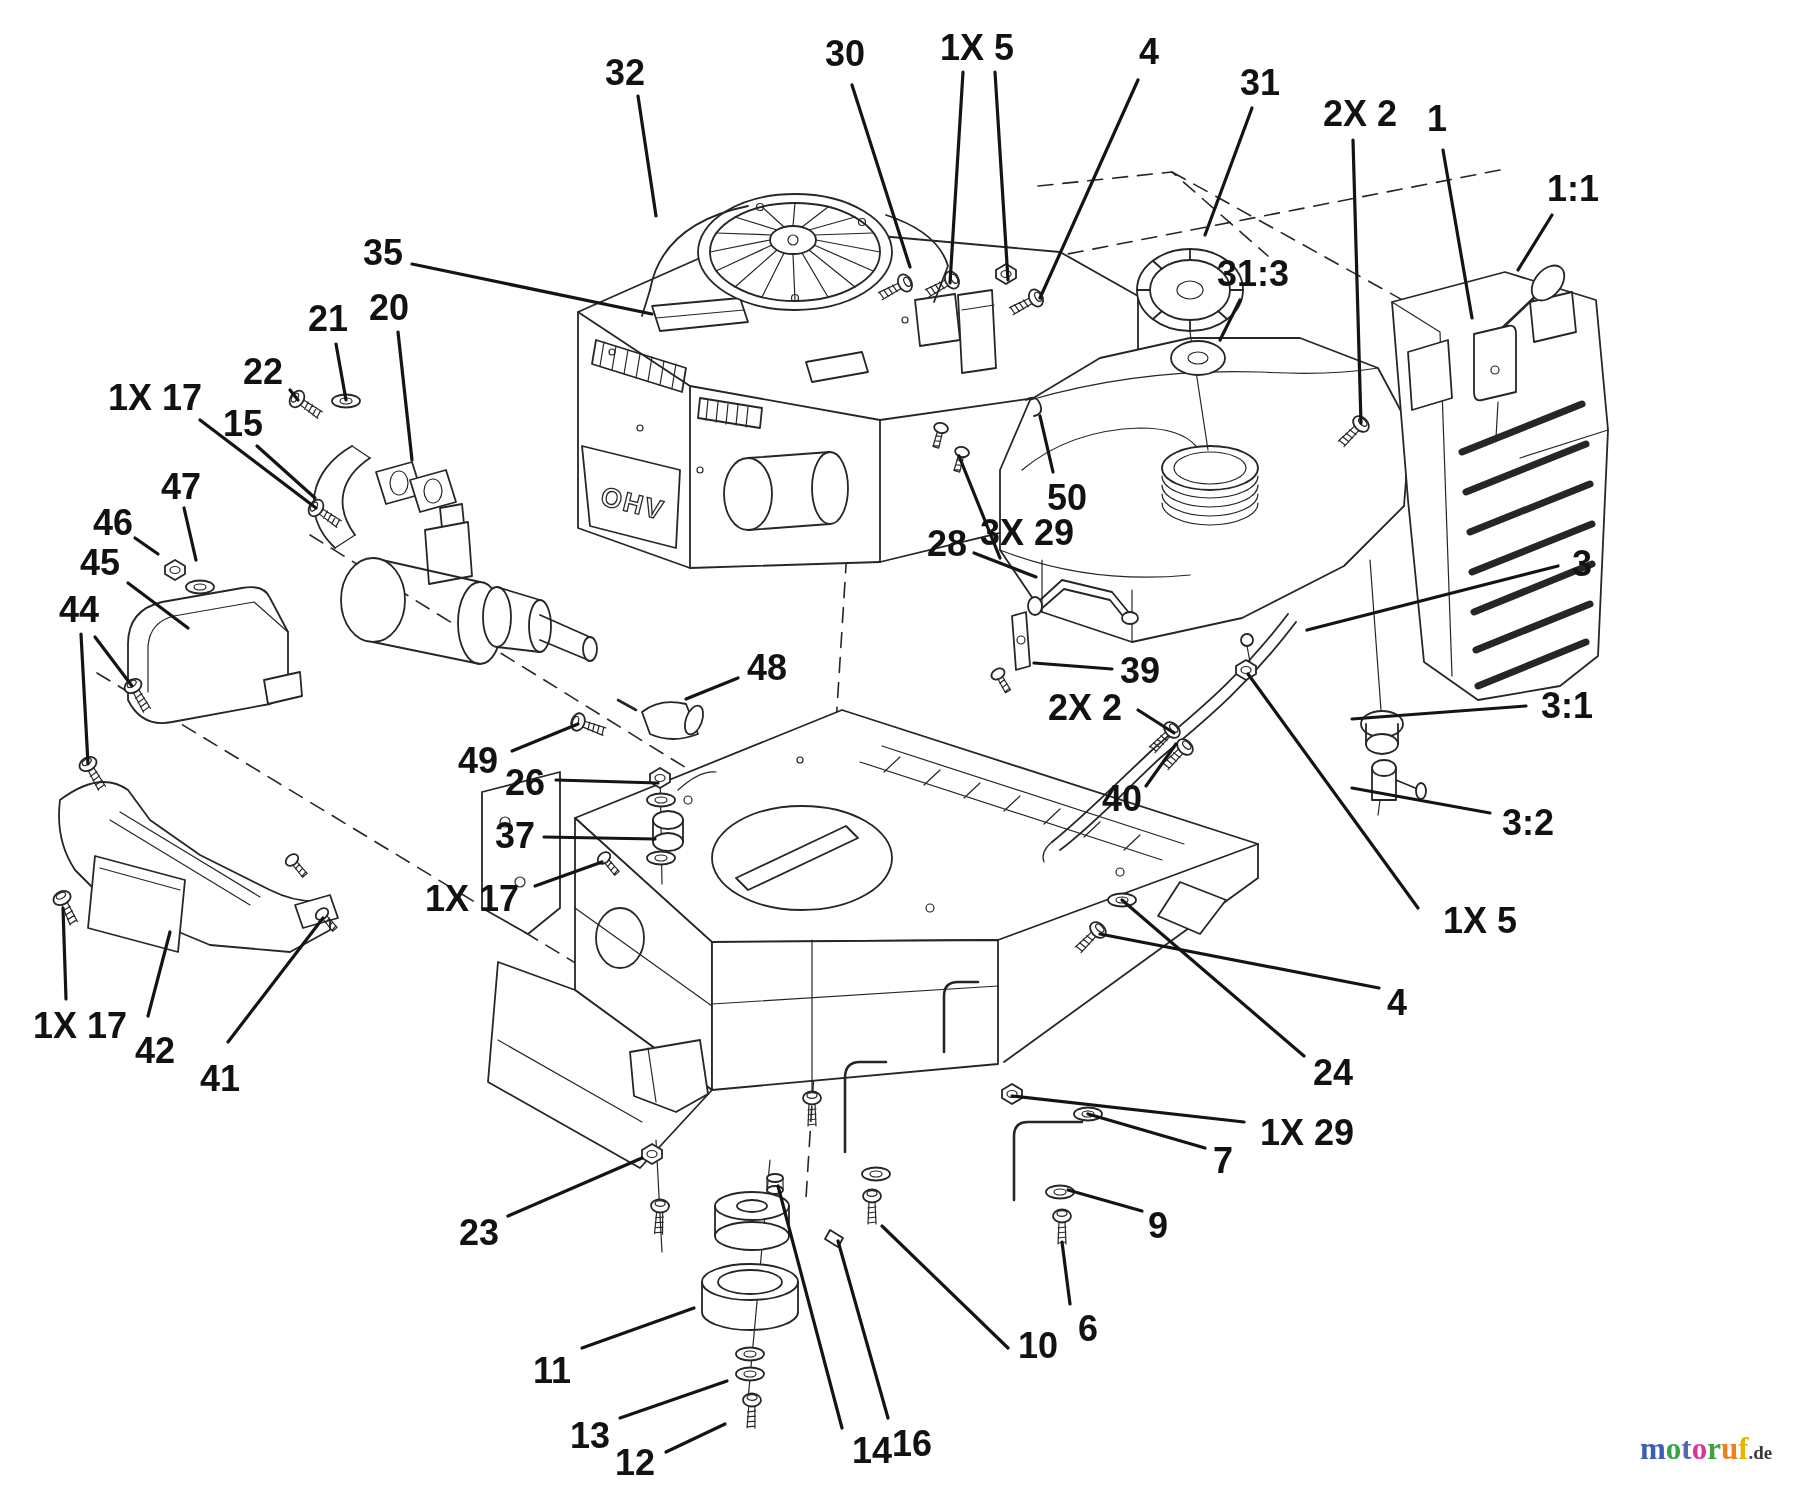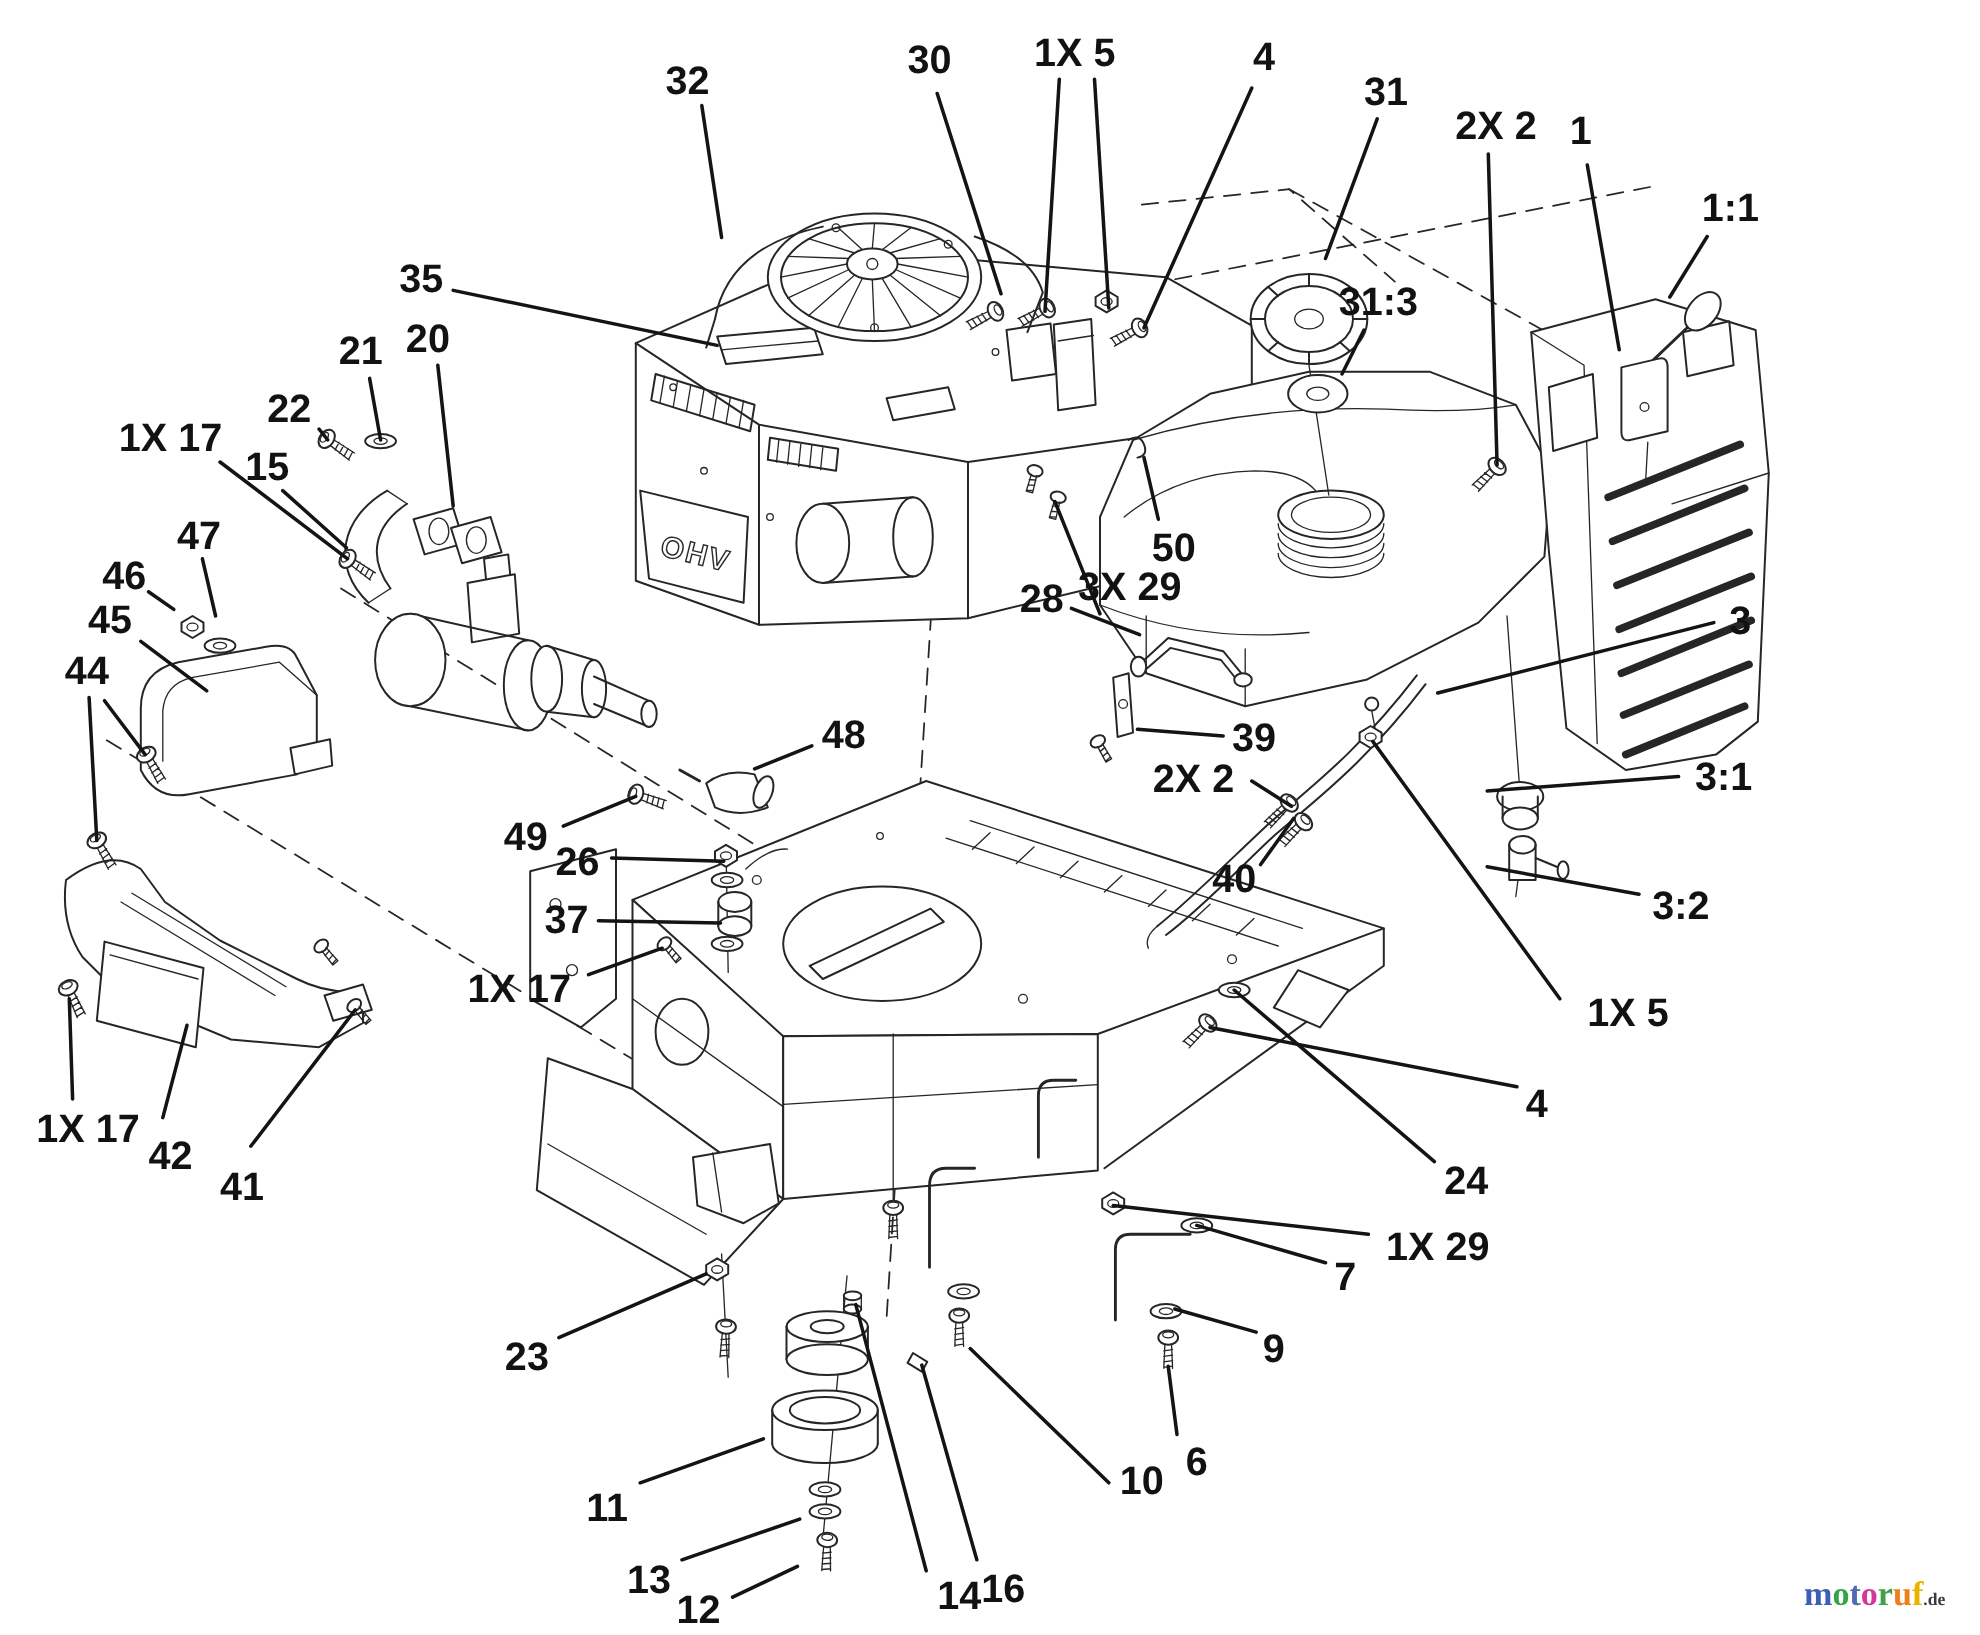".de" #watermark .suffix { font-size: 16px -> 19px }
